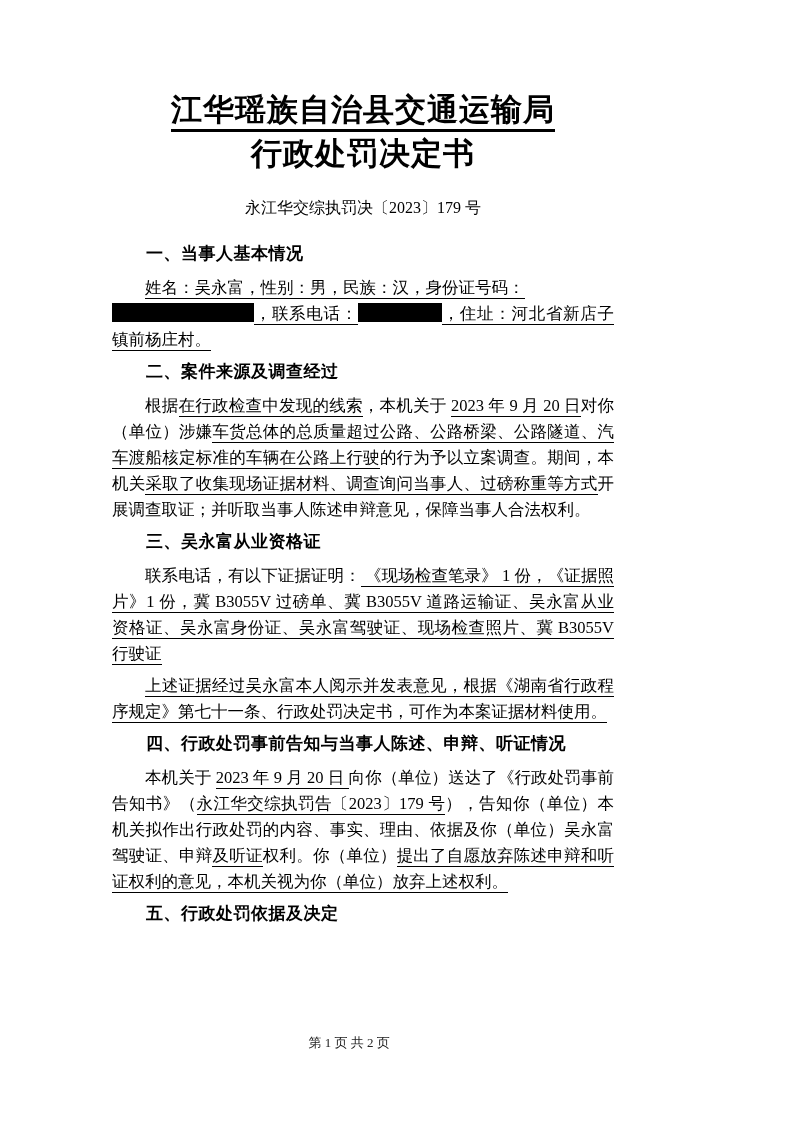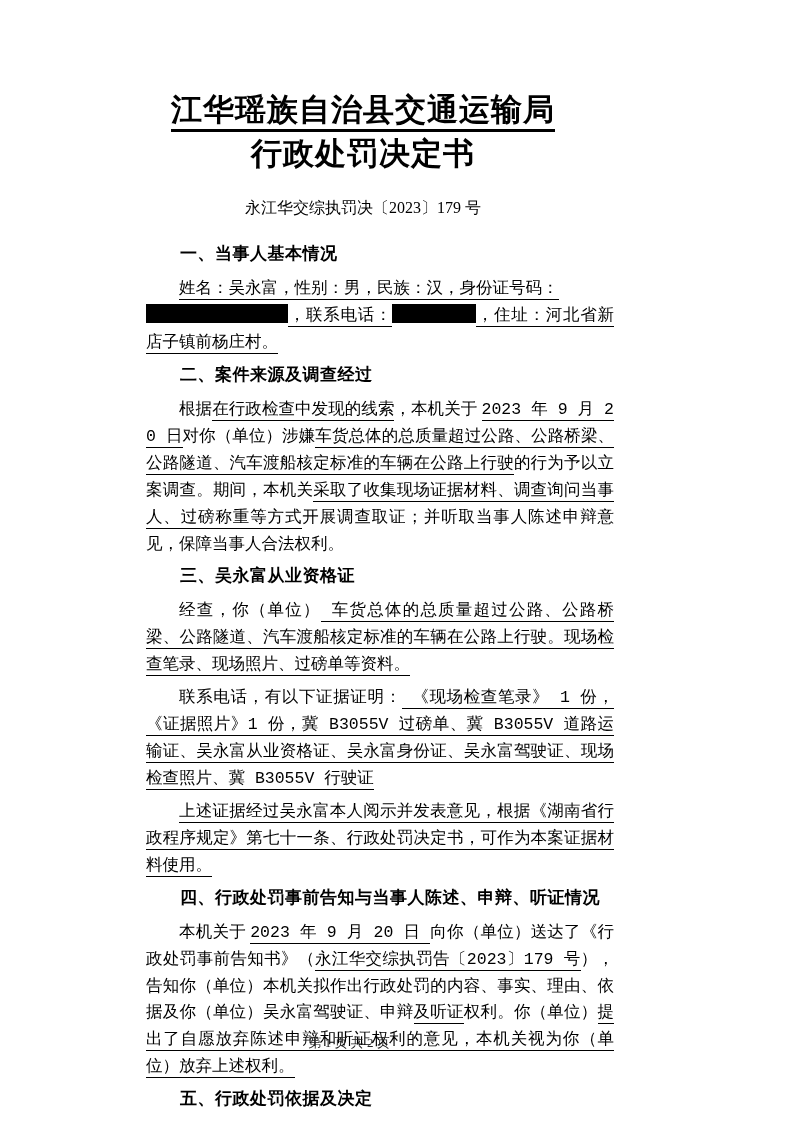"一、当事人基本情况" .sections { margin-left: 34px -> none }
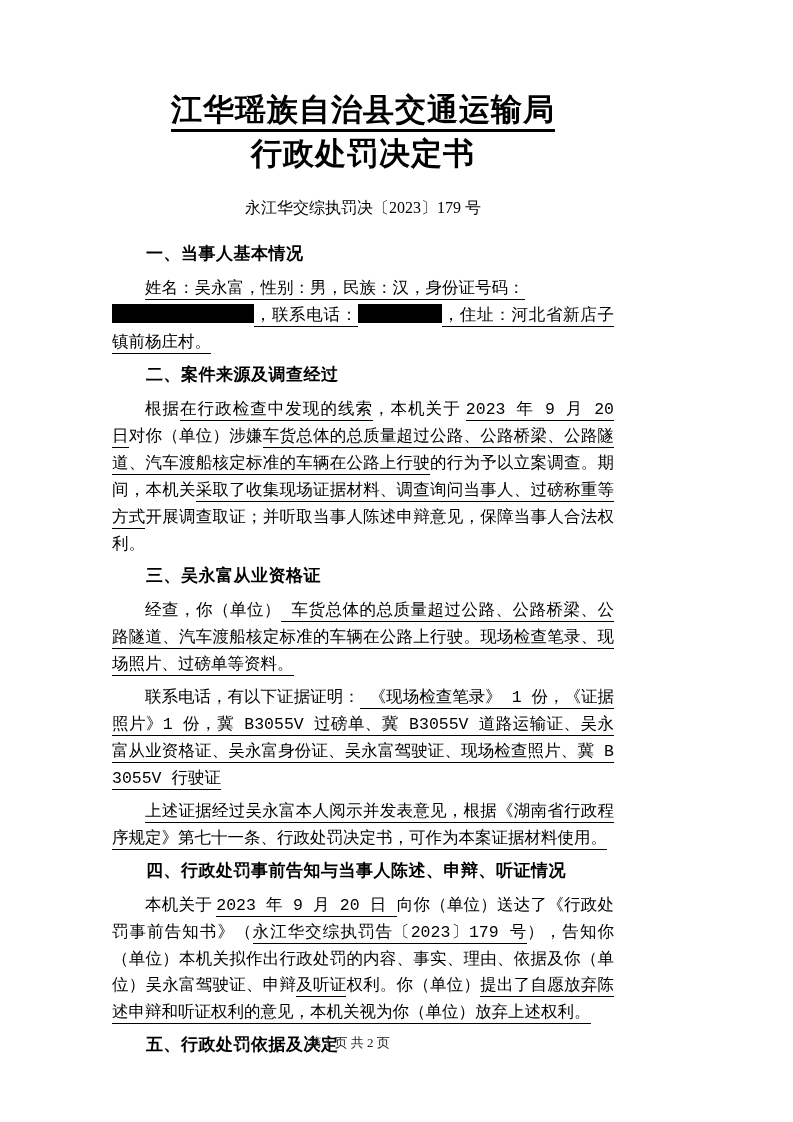"姓名：吴永富，性别：男，民族：汉，身份证号码：" .u { font-family: Liberation Mono, monospace -> none }
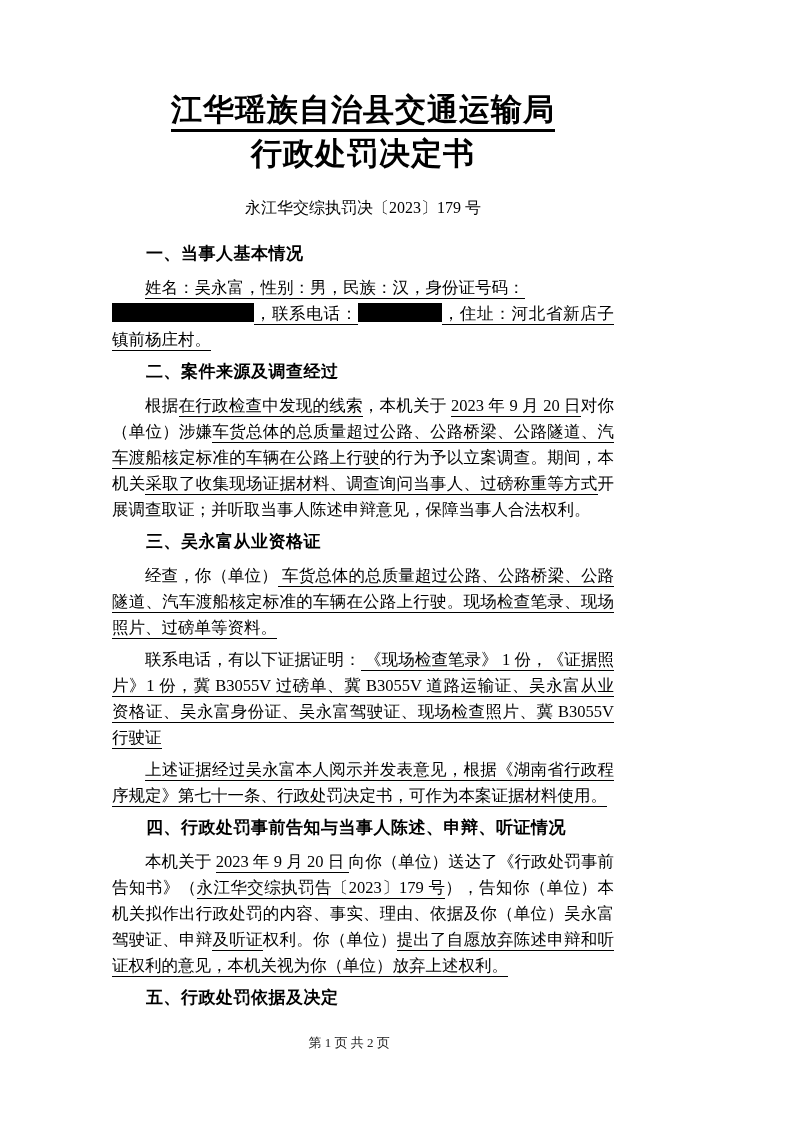"经查，你（单位）" p.para { html: <p><span>经查，你（单位）</span><span>&nbsp;车货总体的总质量超过公路、公路桥梁、公路隧道、汽车渡船核定标准的车辆在公路上行驶。现场检查笔录、现场照片、过磅单等资料。</span></p> -> none }
